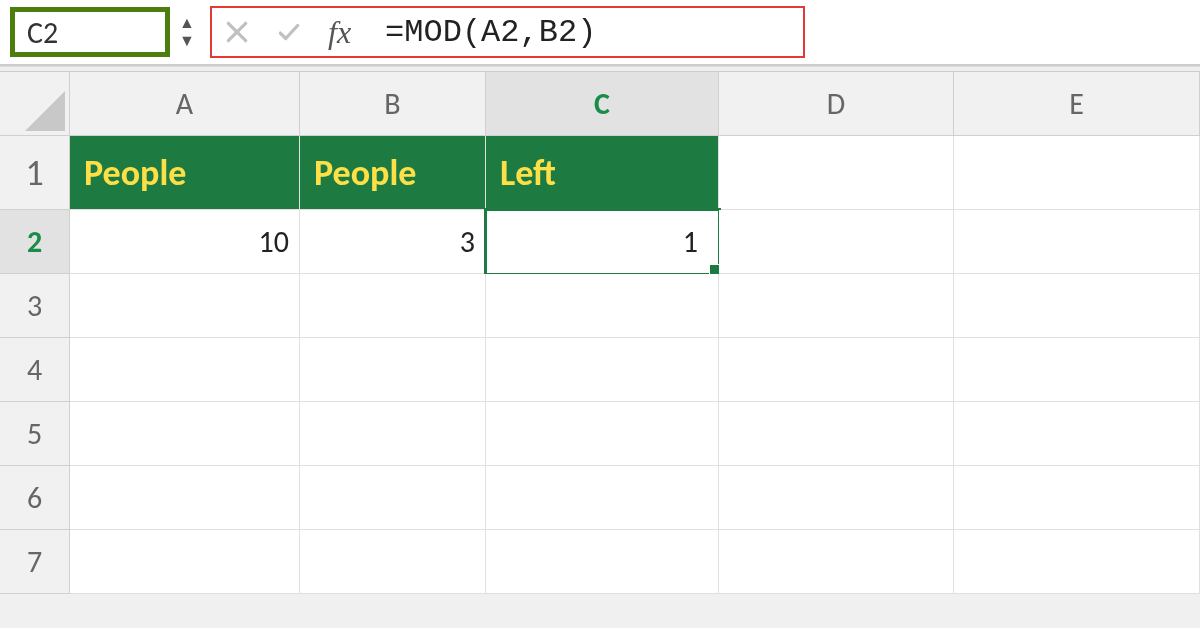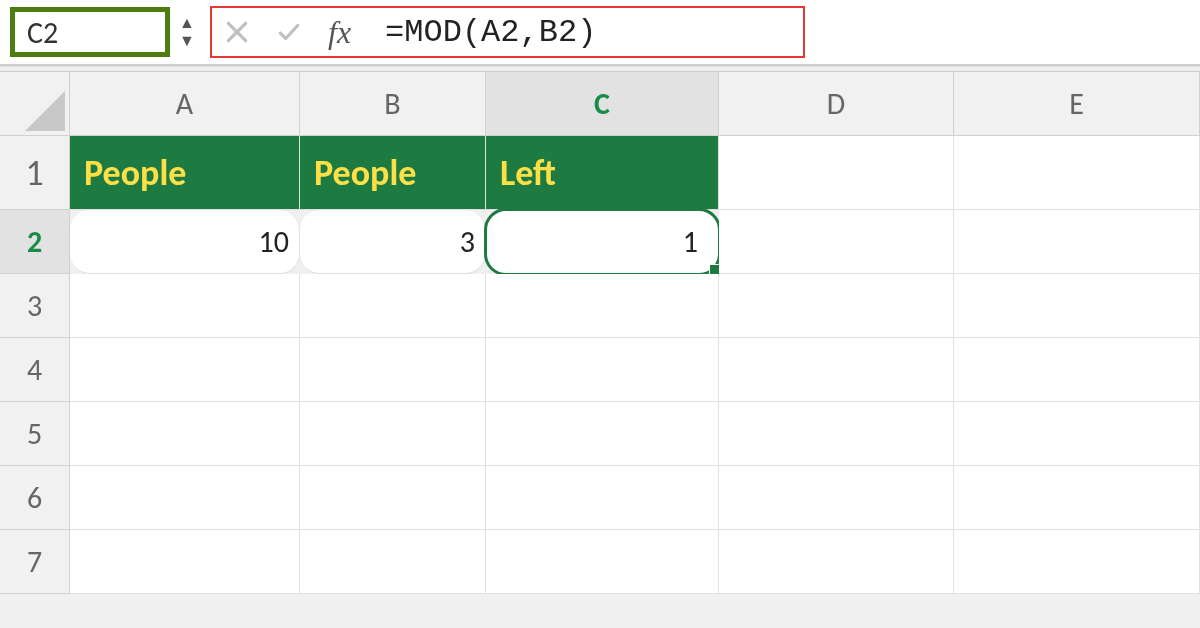"10" .num { border-radius: 20px -> none }
